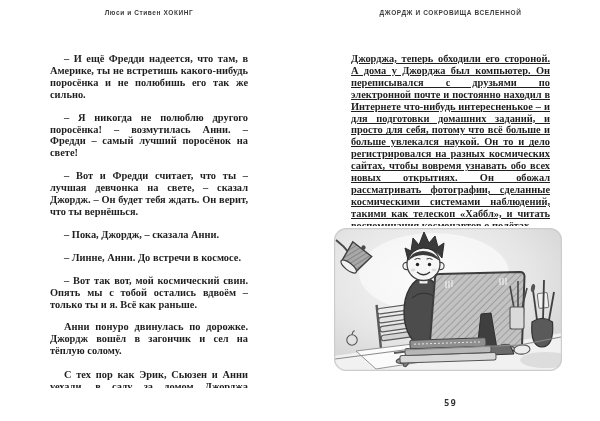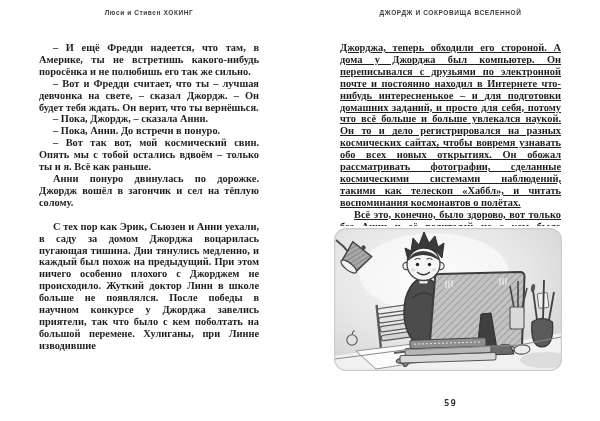"– И ещё Фредди надеется," .body-text p { margin: 0 -> 11px }
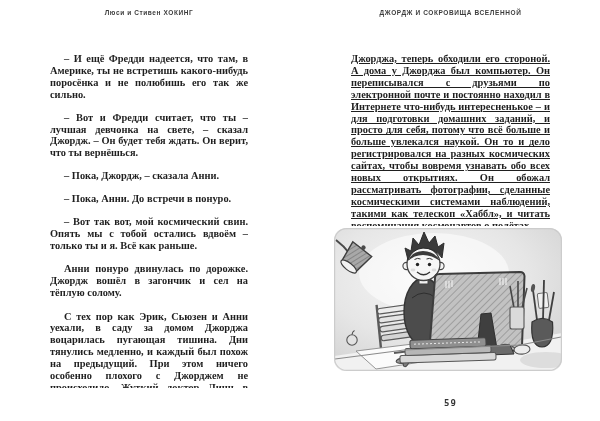"– Я никогда не полюблю" p { html: none -> <p>– Я никогда не полюблю другого поросёнка! – возмутилась Анни. – Фредди – самый лучший поросёнок на свете!</p> }
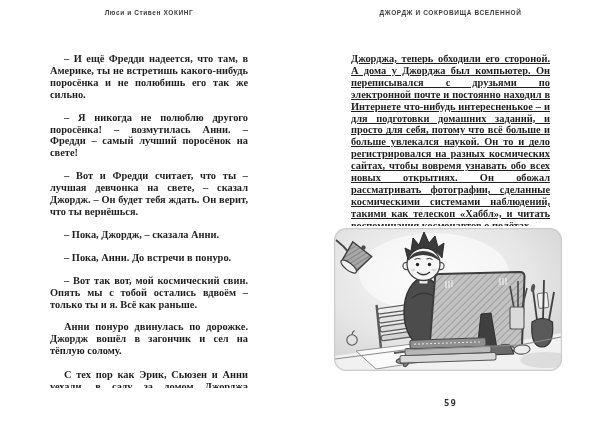"– Пока, Анни. До встречи" p { text: Пока, Анни. До встречи в понуро -> Линне, Анни. До встречи в космосе }
